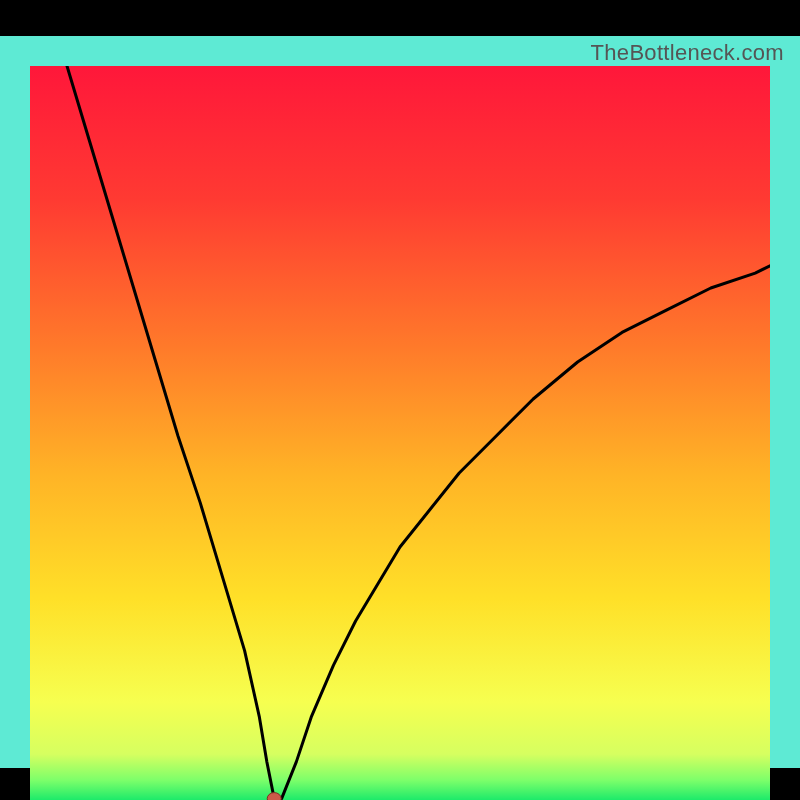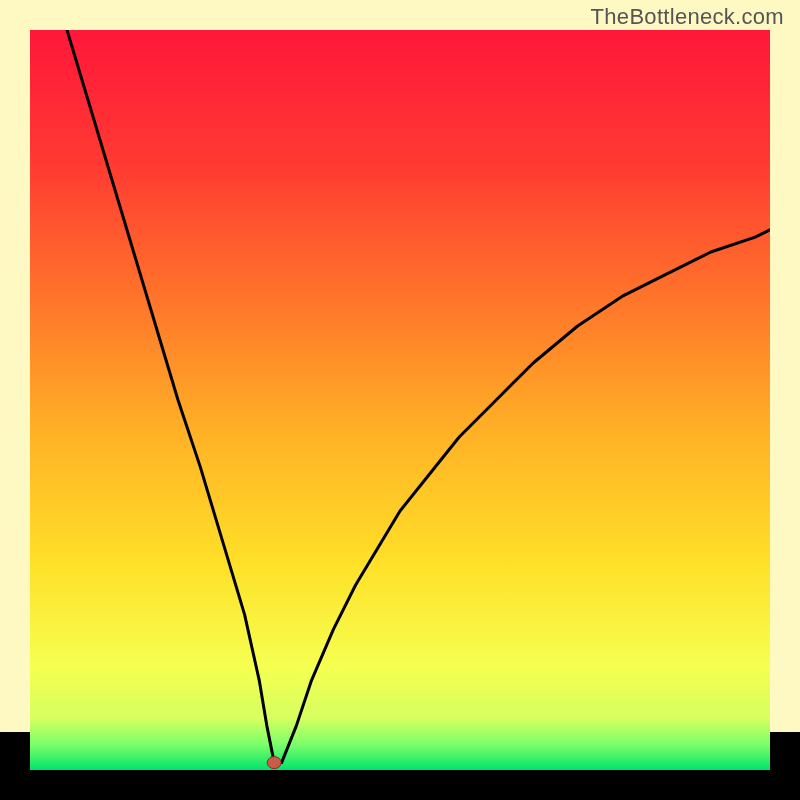"TheBottleneck.com" .frame { background: #fef9c3 -> #5eead4; margin-top: none -> 36px }
